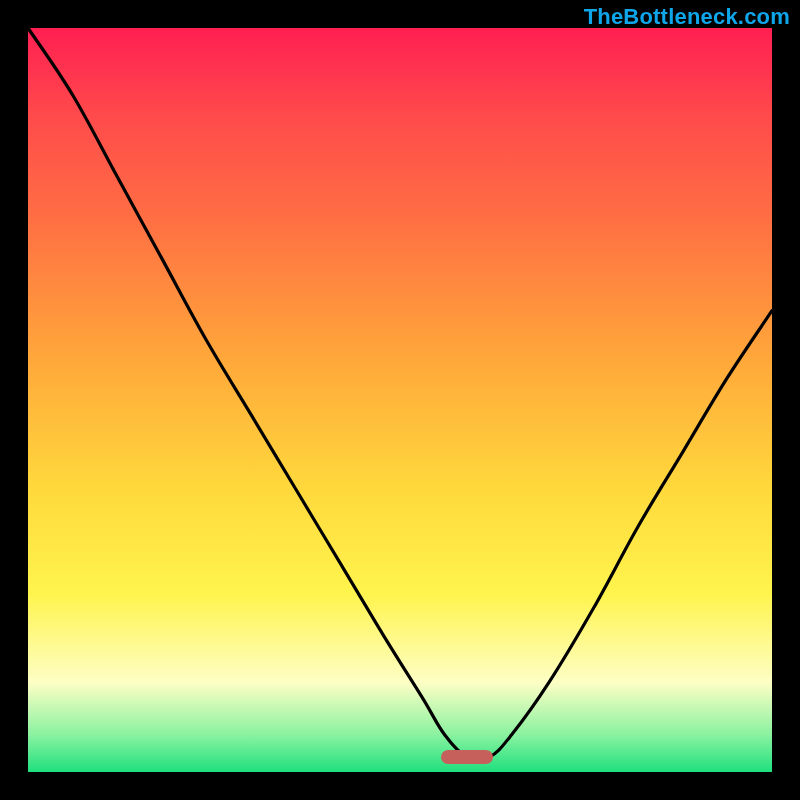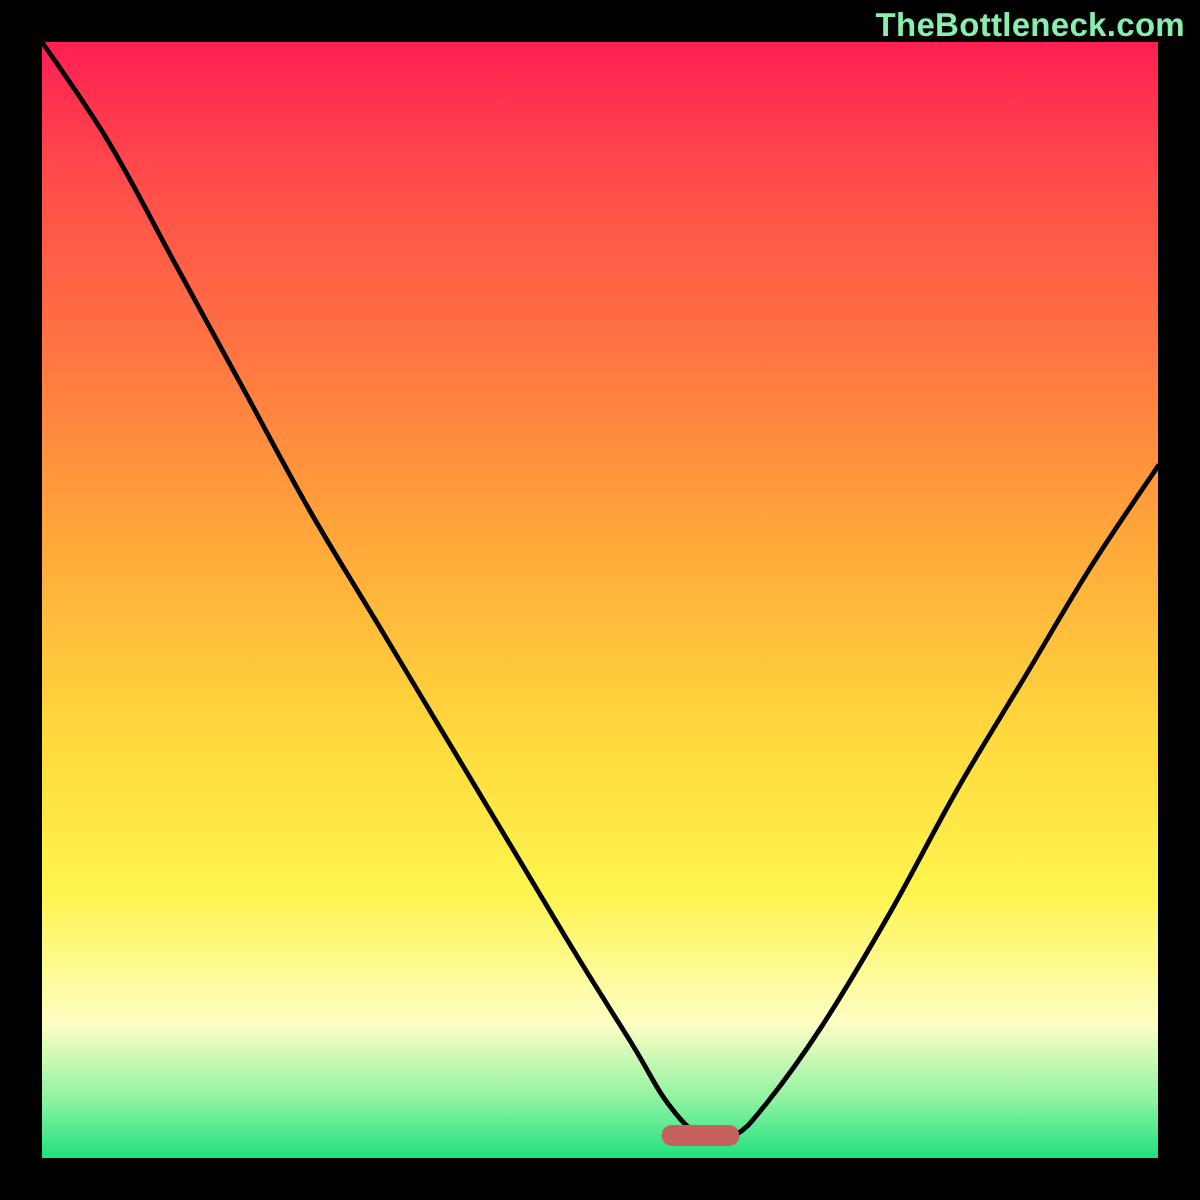"TheBottleneck.com" .watermark { color: #86efac -> #0ea5e9 }
